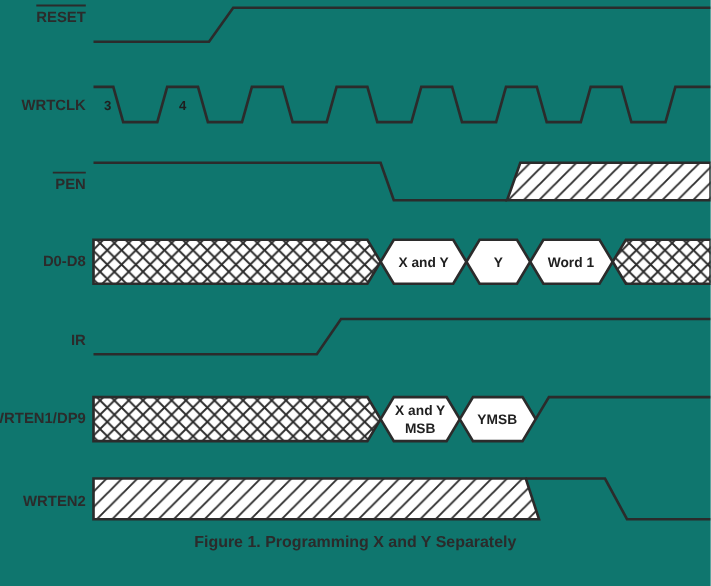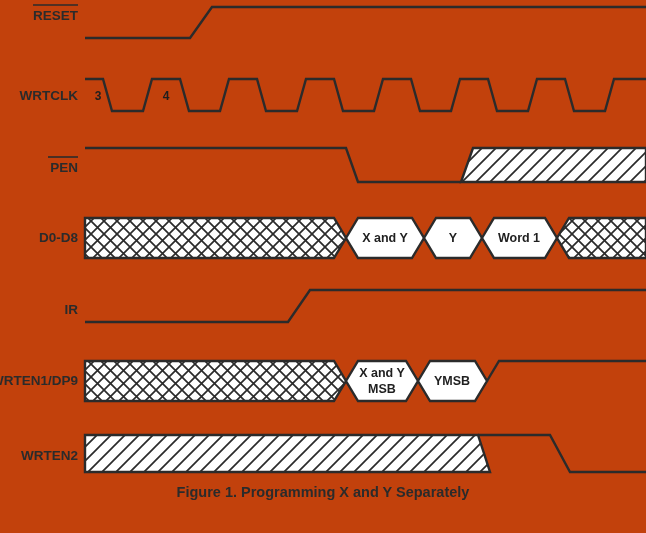"RESET" #figure-root { background: #c2410c -> #0f766e }
